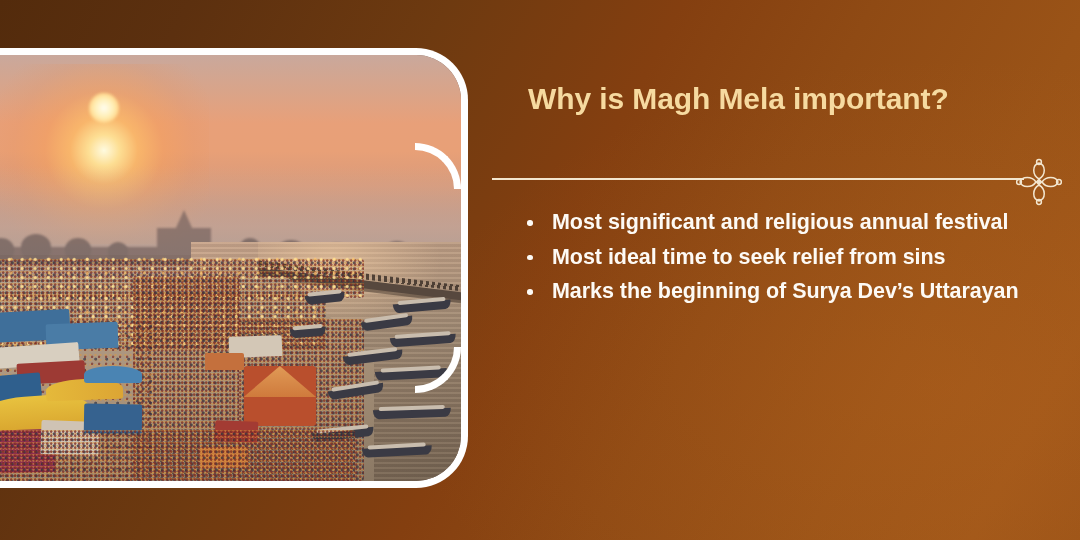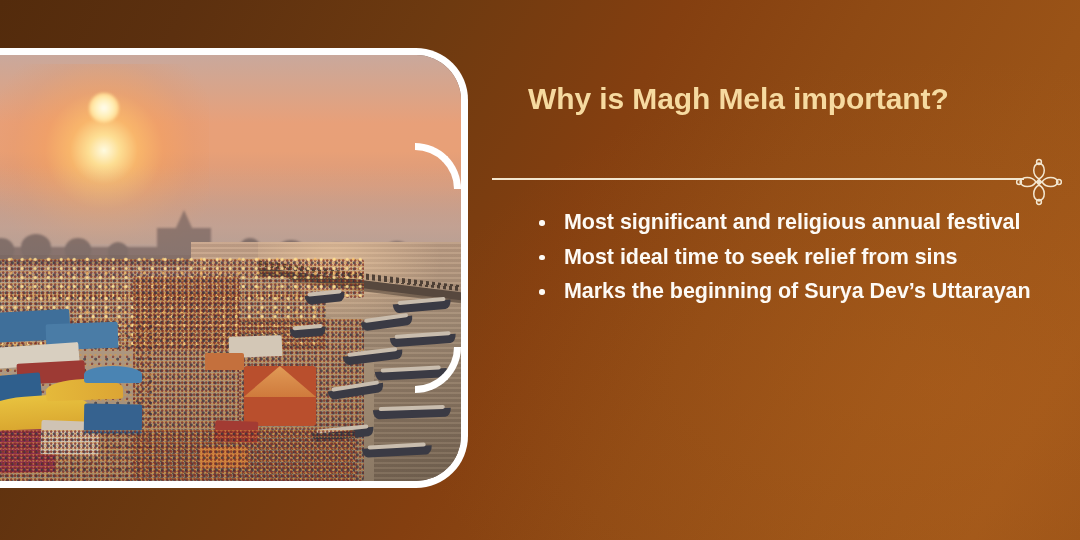"Most significant and religious annual" .bullets { left: 30px -> 18px }
